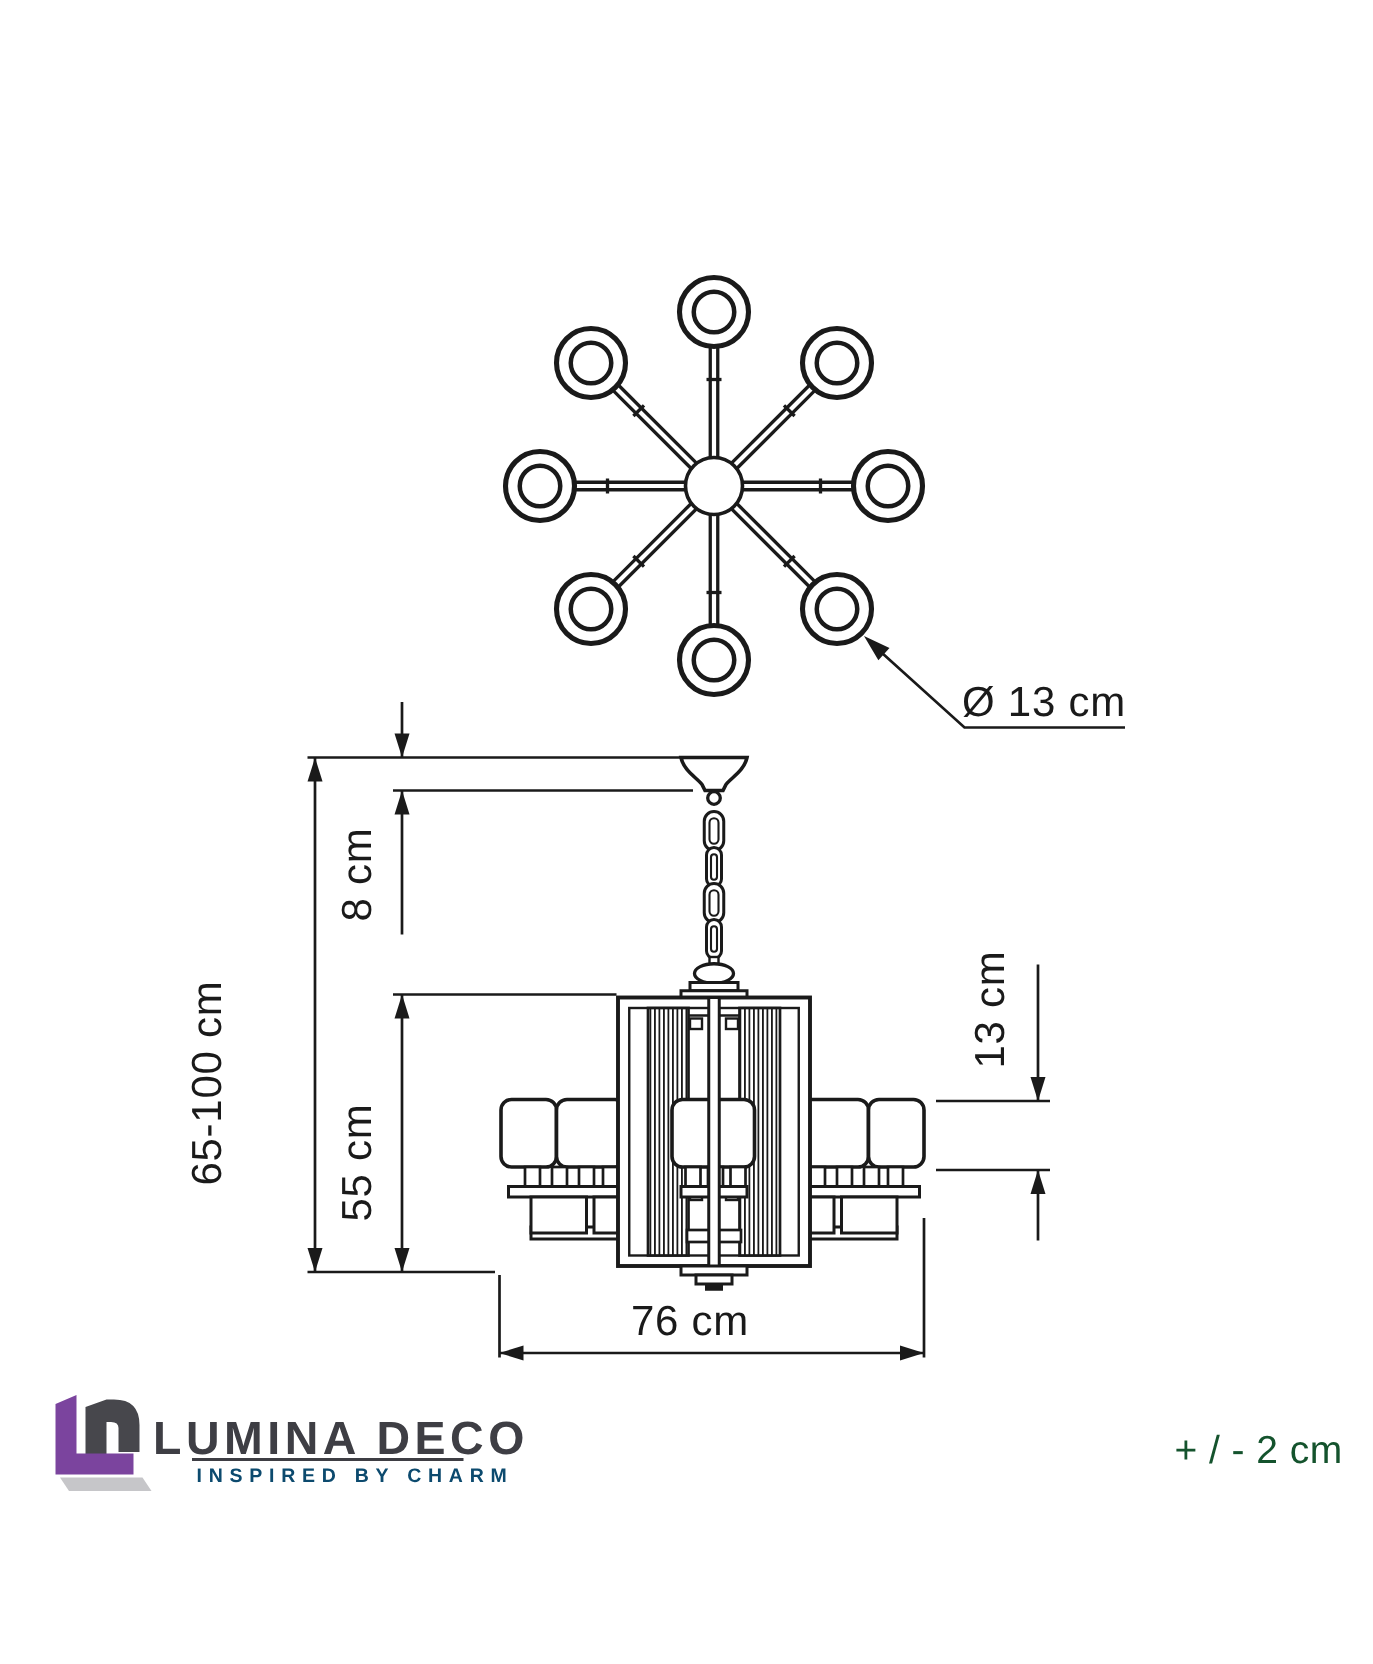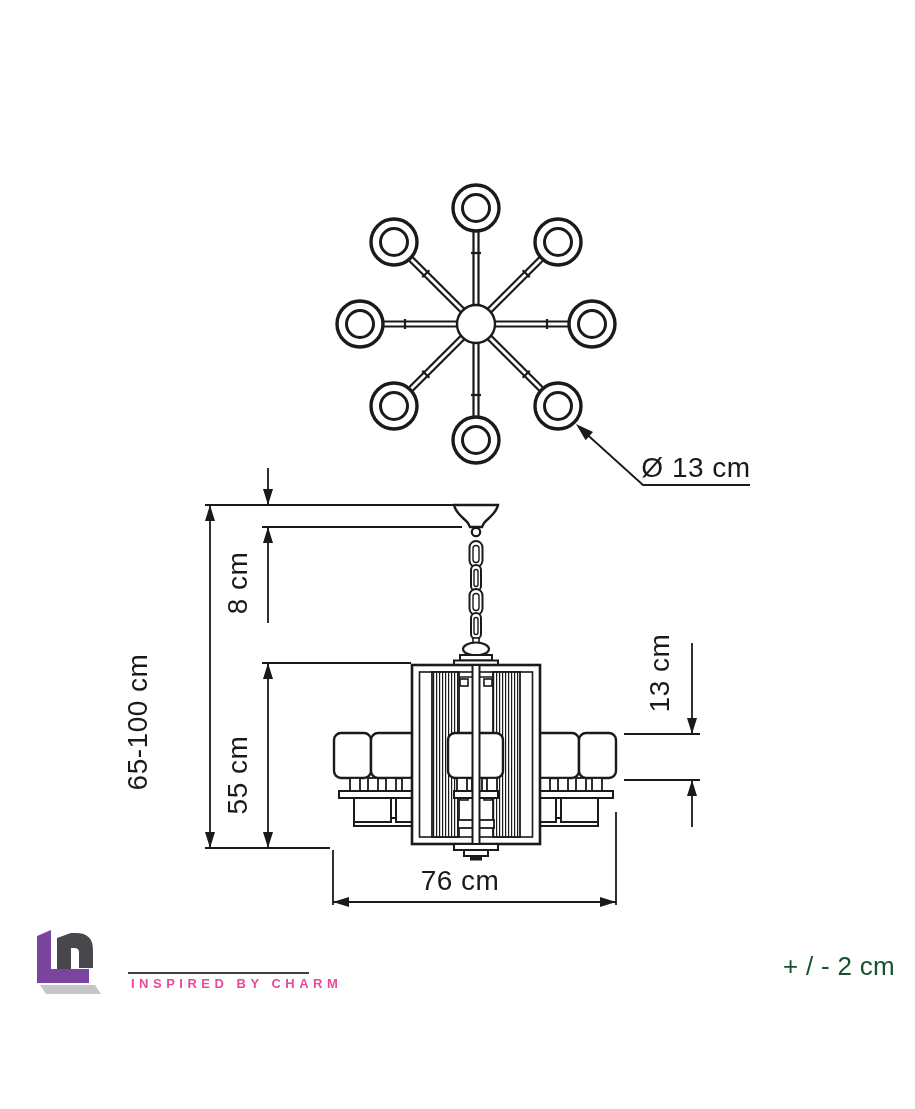"LUMINA DECO" div.footer-item { html: none -> <div>LUMINA DECO</div> }
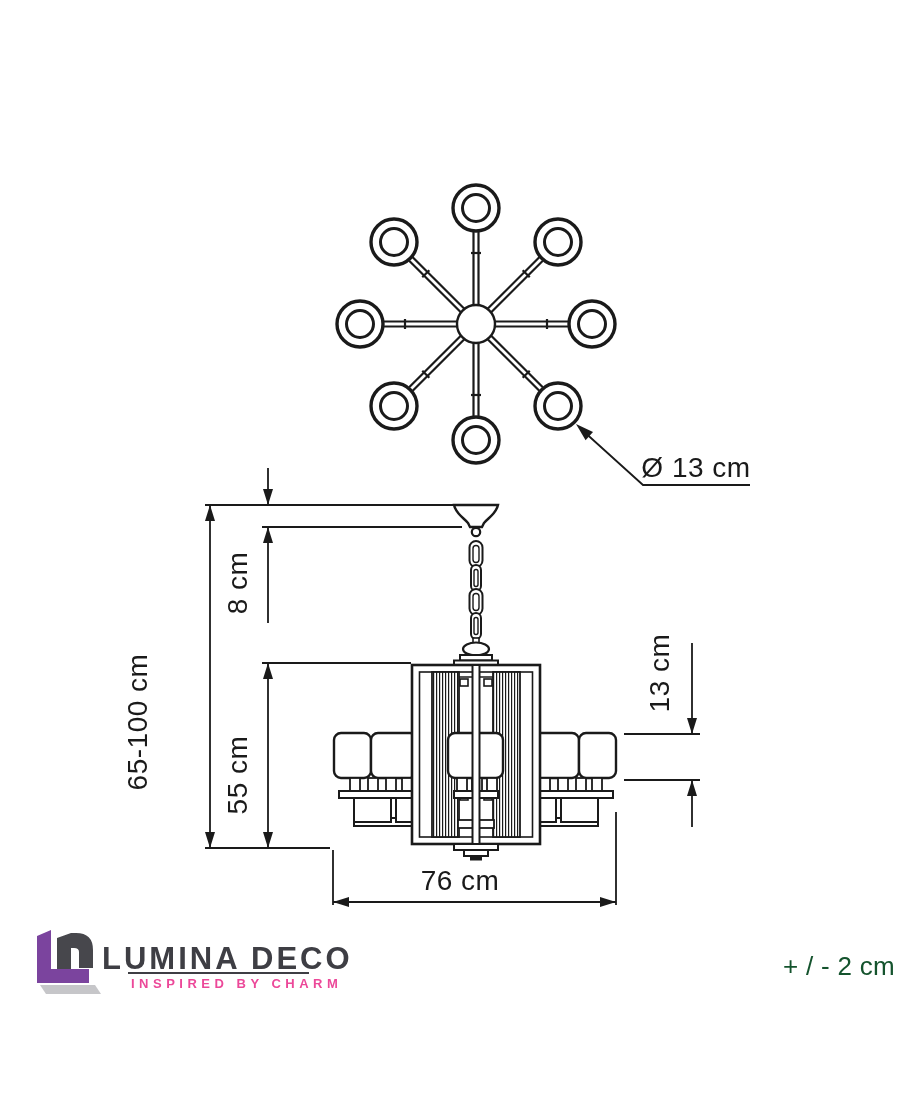"INSPIRED BY CHARM" .brand-tagline { color: #ec4899 -> #0c4a6e }
